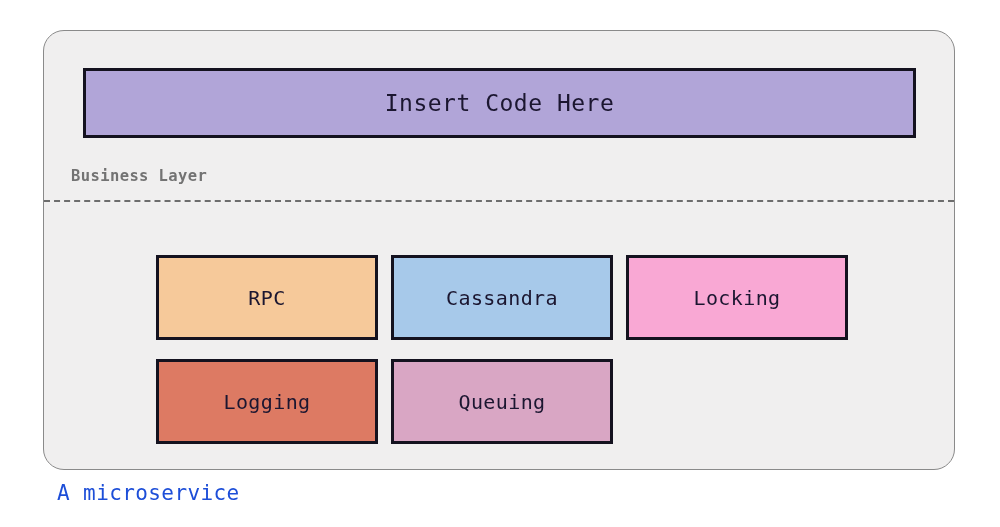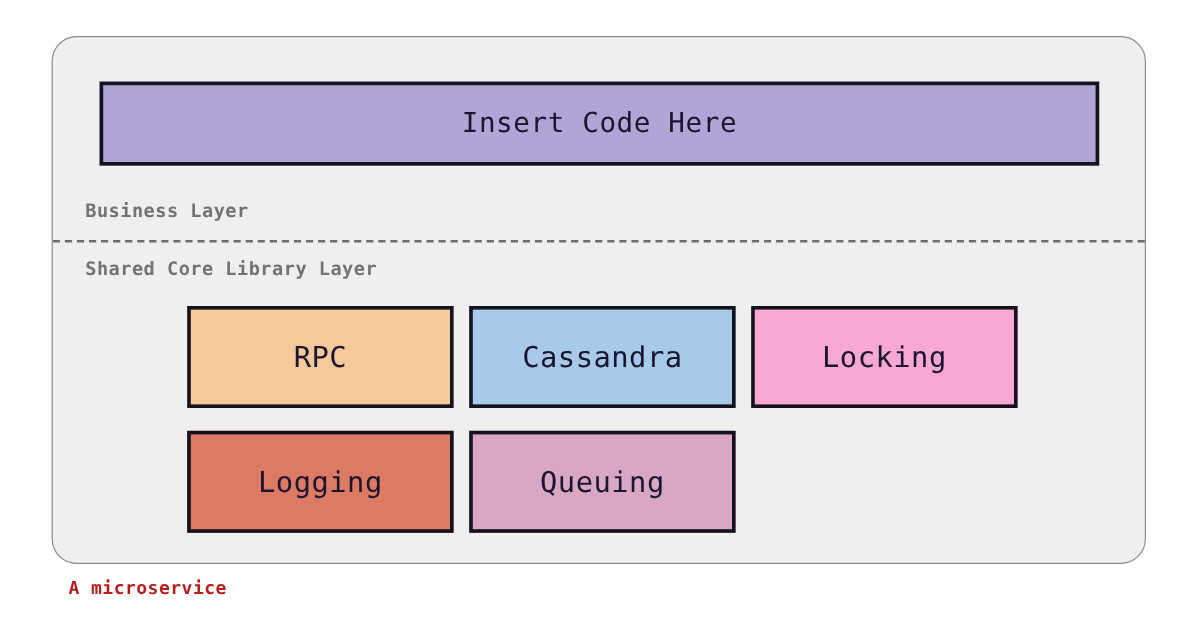"Shared Core Library Layer" div.layer-label { html: <div>Shared Core Library Layer</div> -> none }
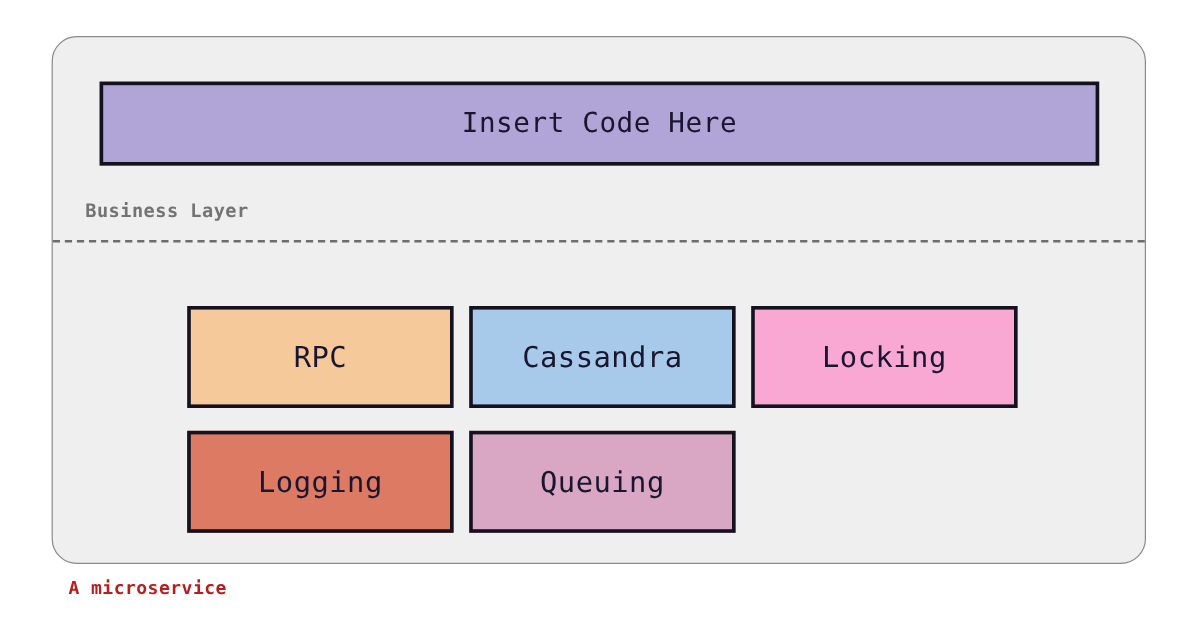"RPC" .lib-box { font-size: 24px -> 20px }
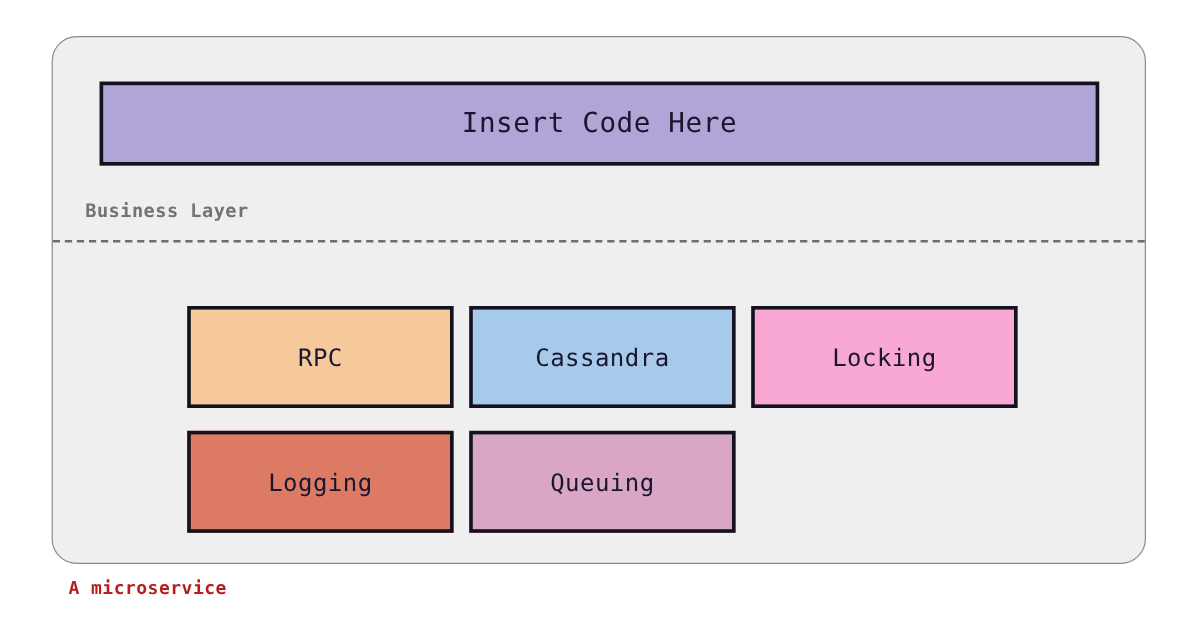"A microservice" .caption { color: #b91c1c -> #1d4ed8; font-size: 15px -> 21px; font-weight: bold -> normal }
